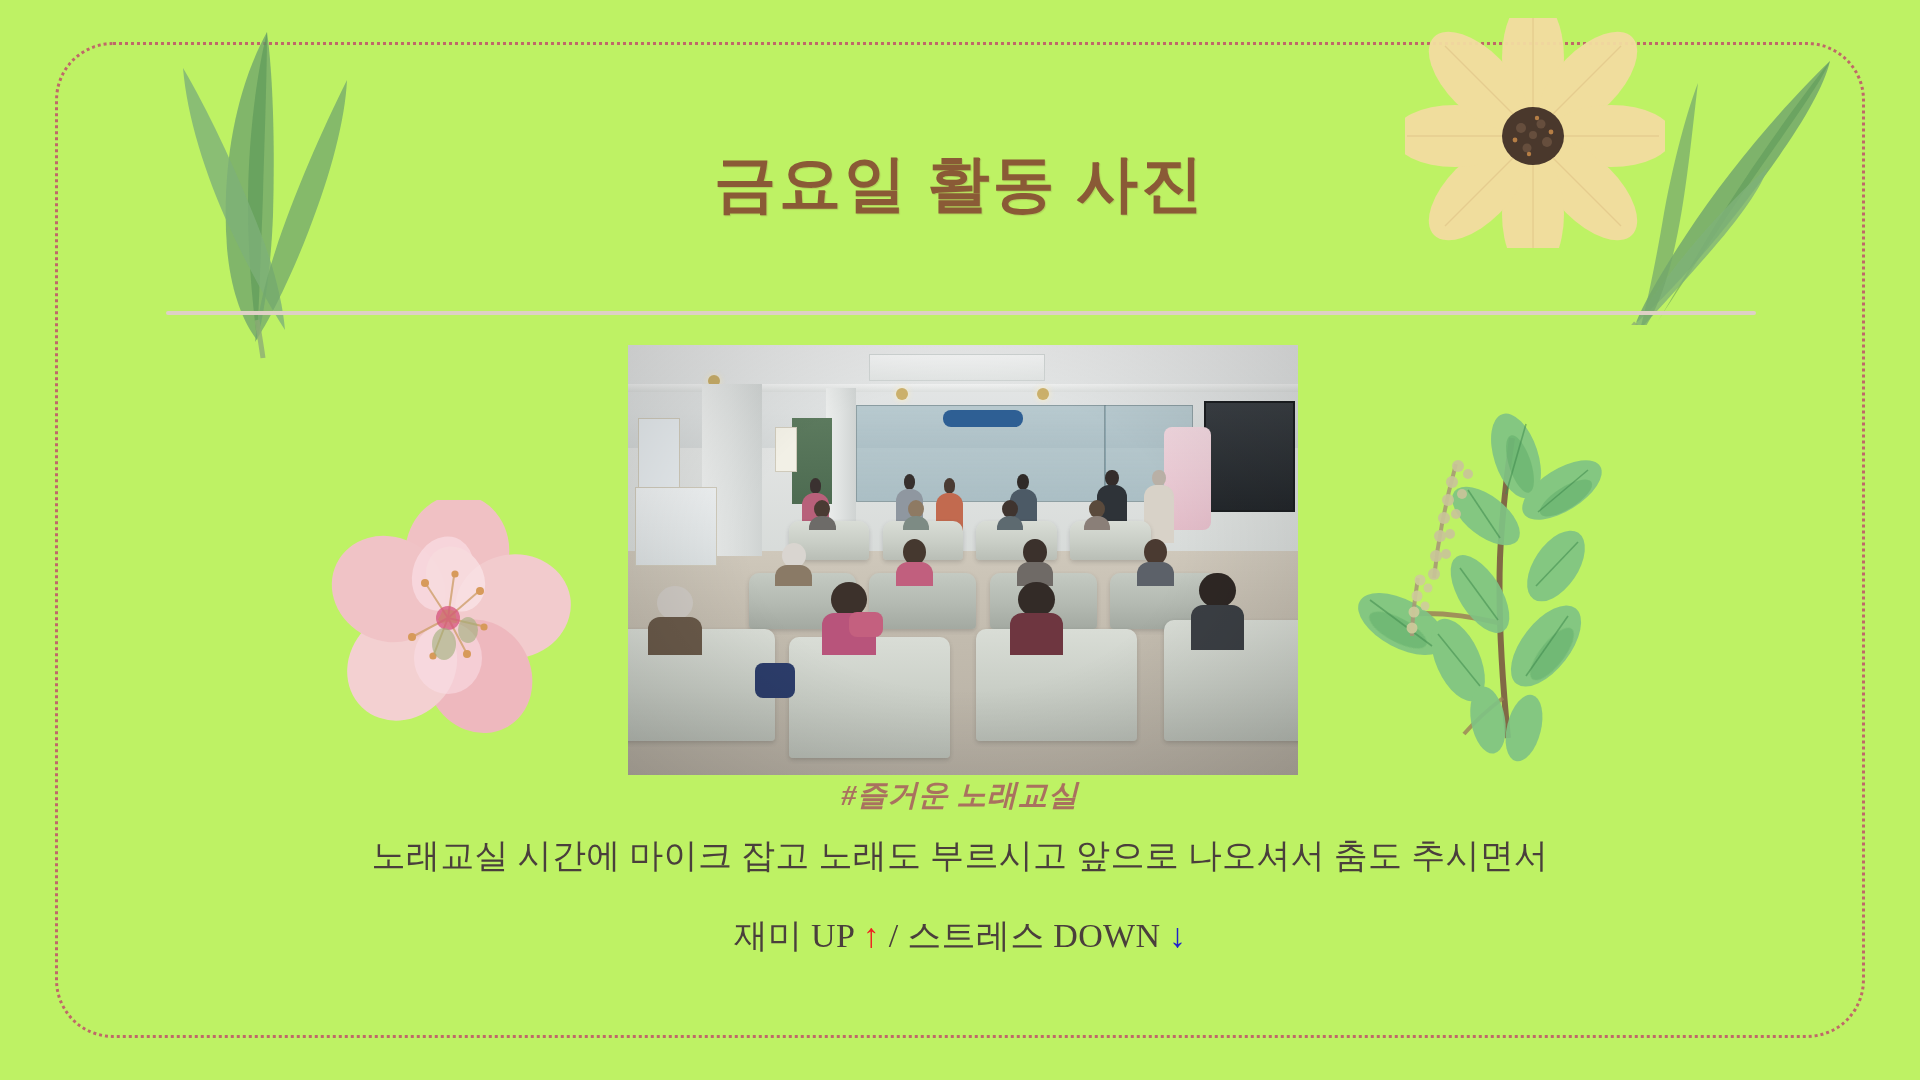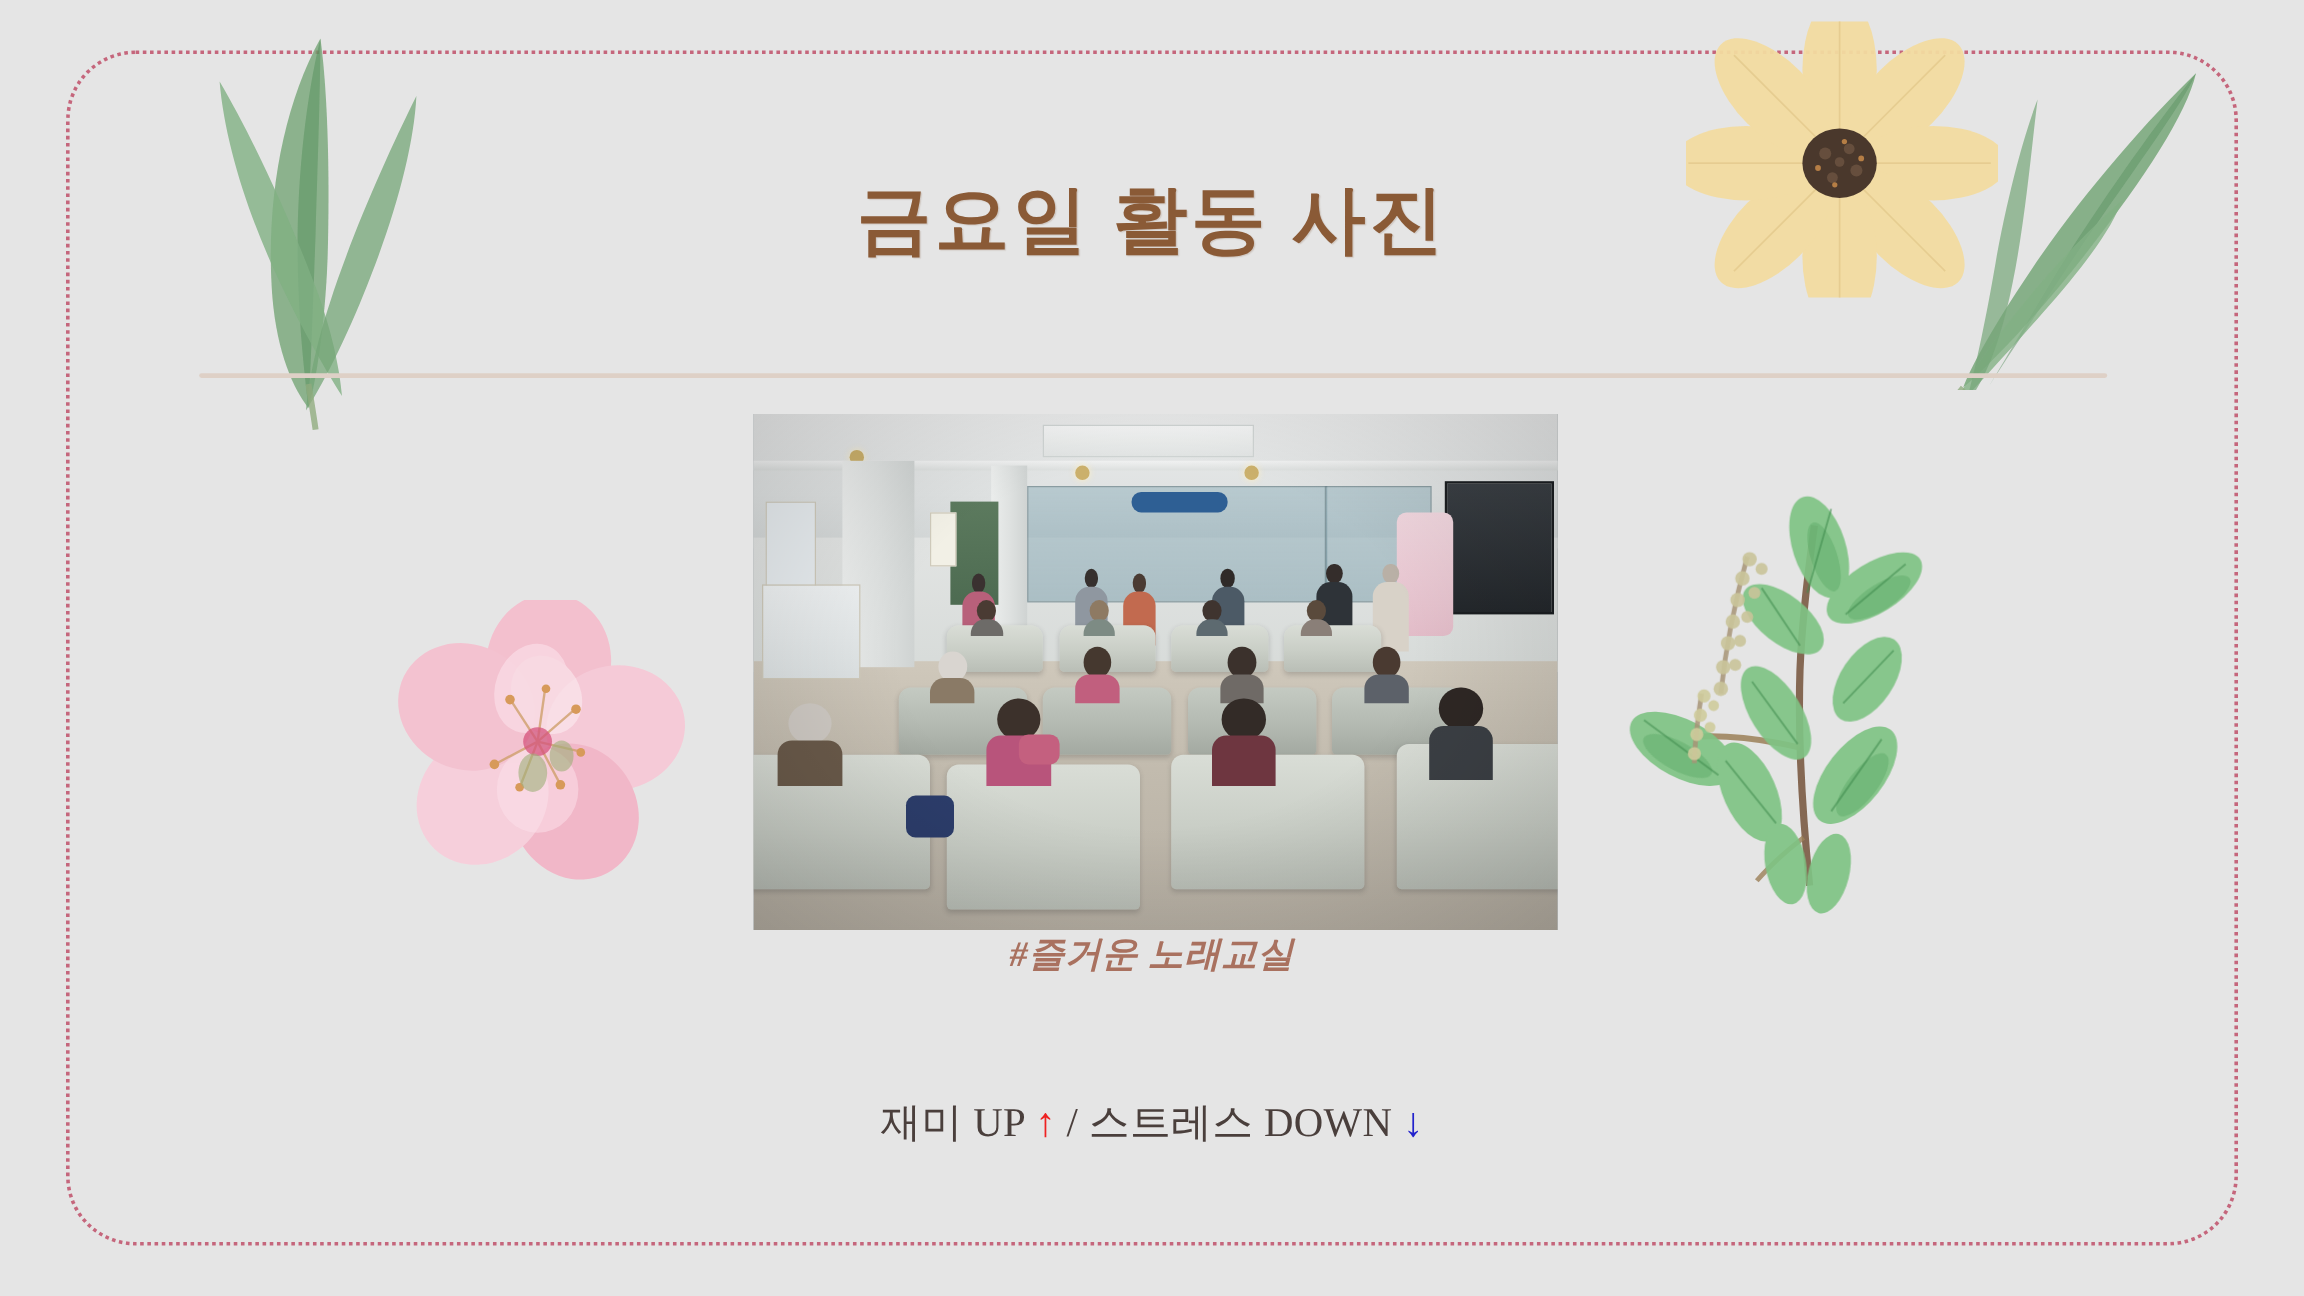"금요일 활동 사진" #page { background: #e5e5e5 -> #bef264 }
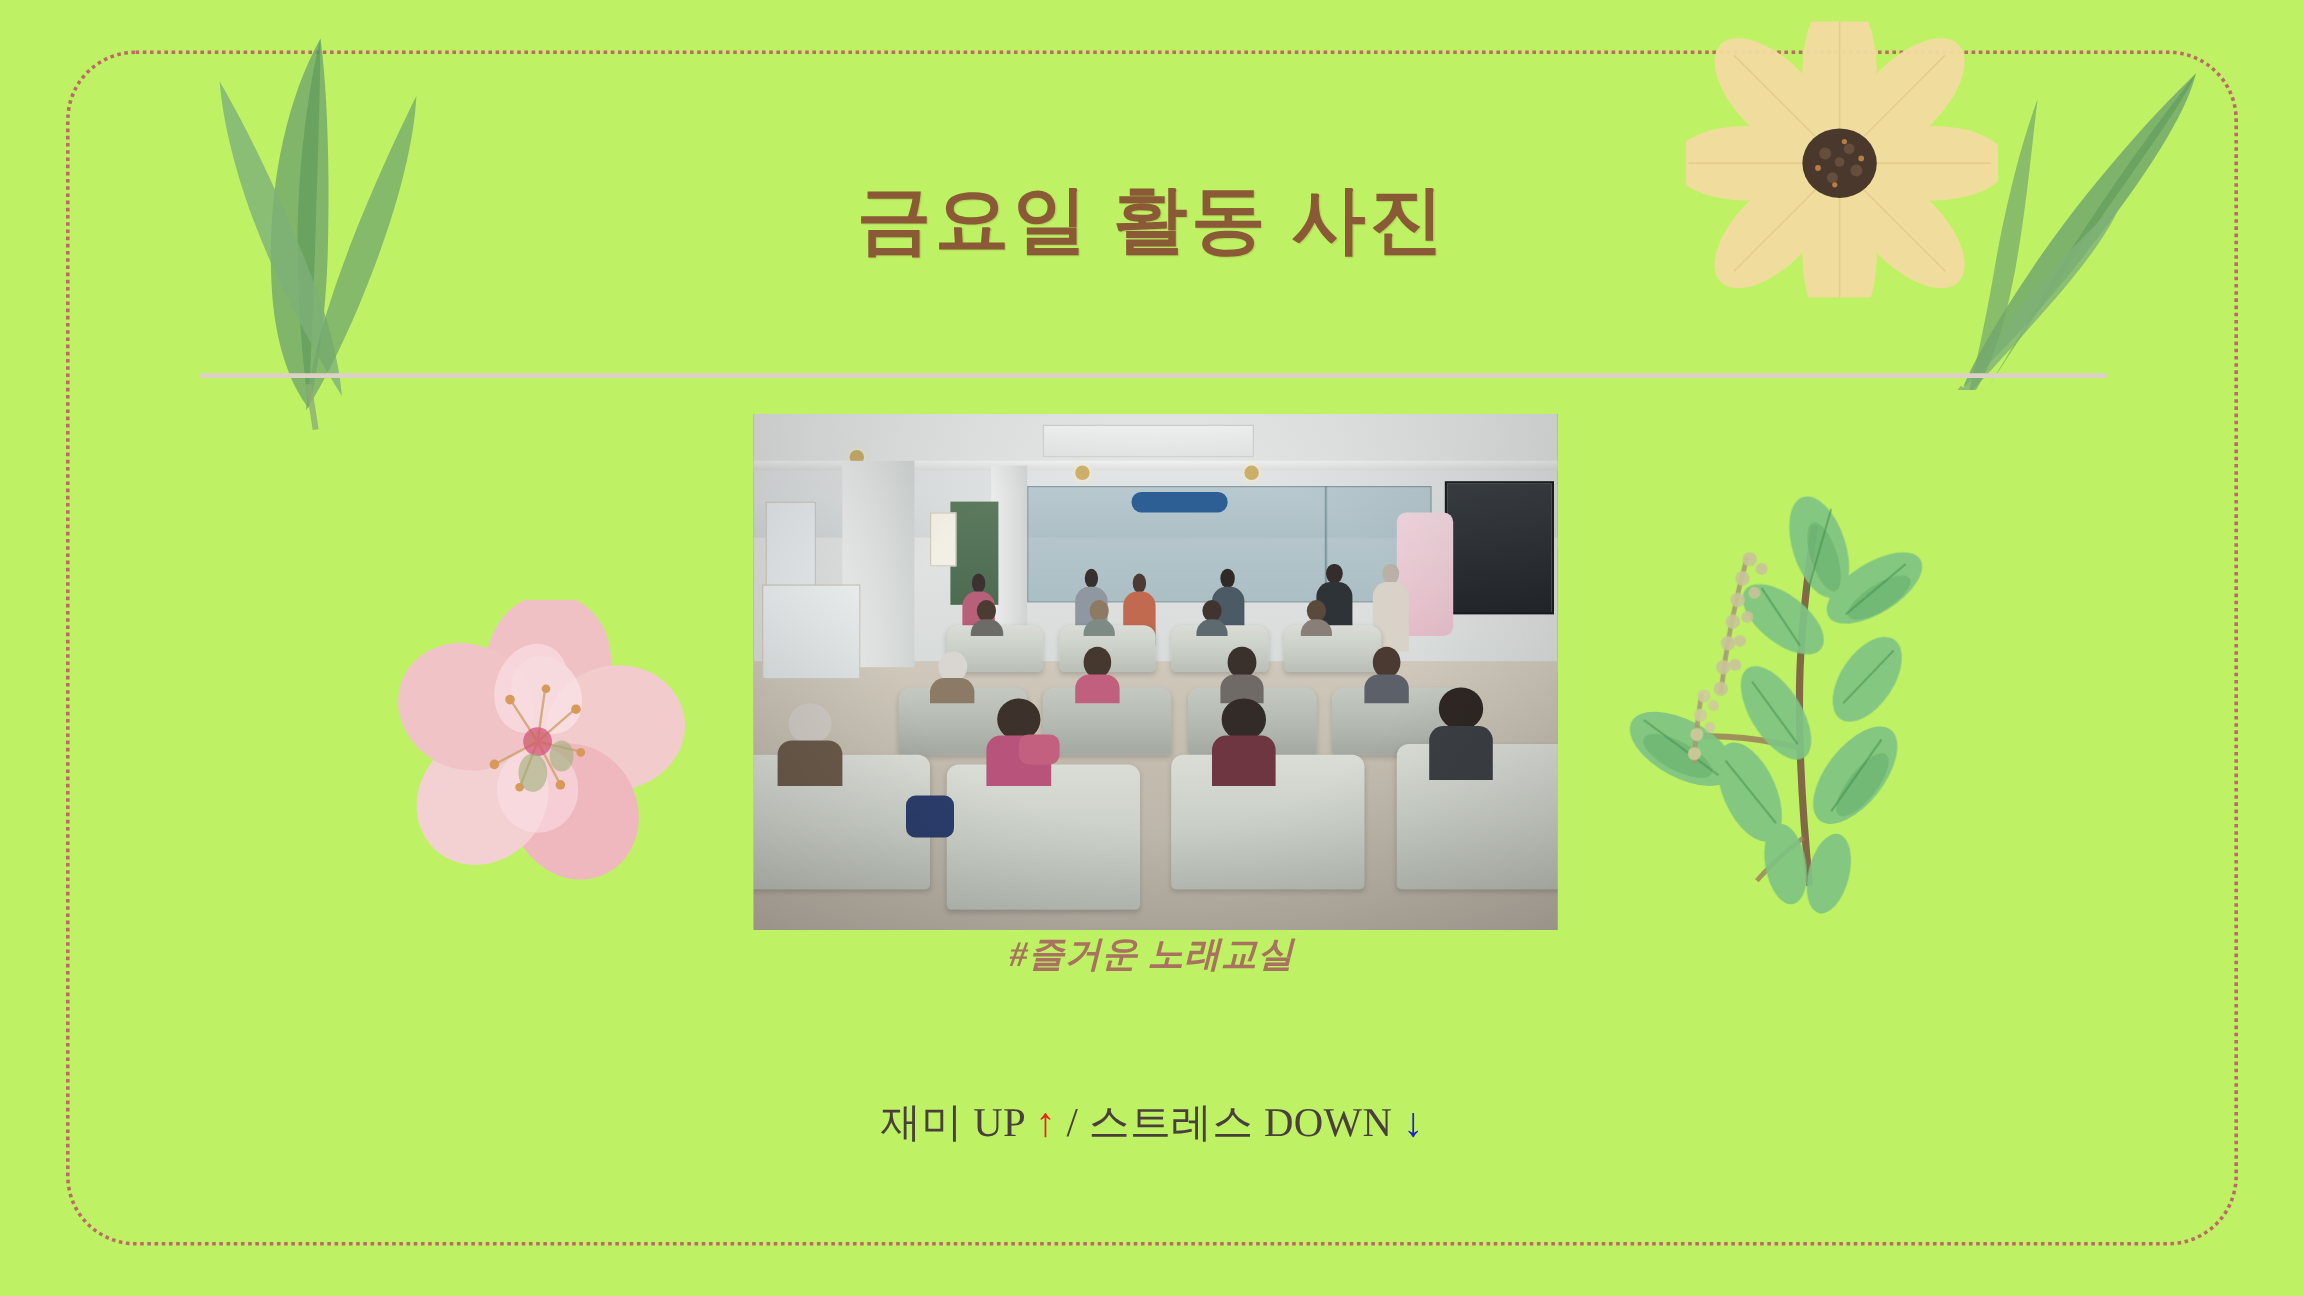"노래교실 시간에 마이크 잡고 노래도" div { html: none -> <div>노래교실 시간에 마이크 잡고 노래도 부르시고 앞으로 나오셔서 춤도 추시면서</div> }
